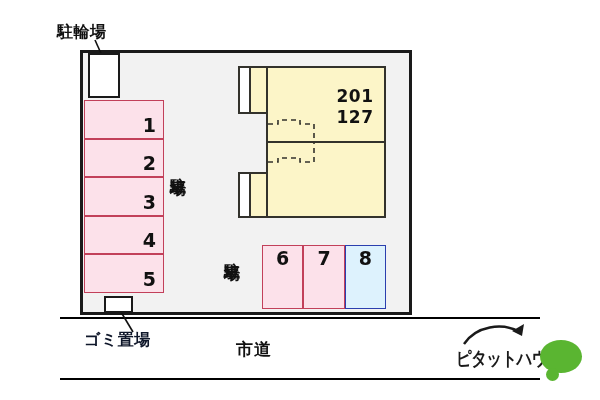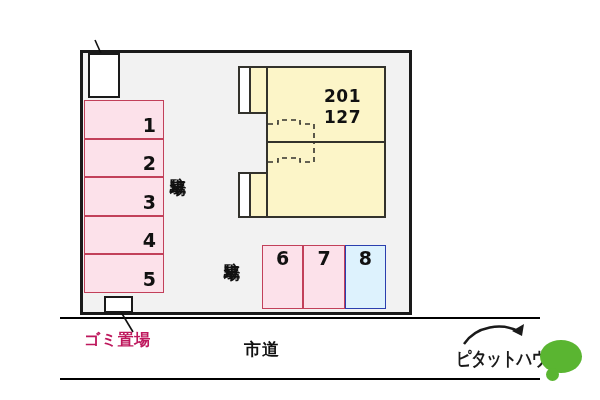"駐輪場" div.abs { html: none -> <div>駐輪場</div> }
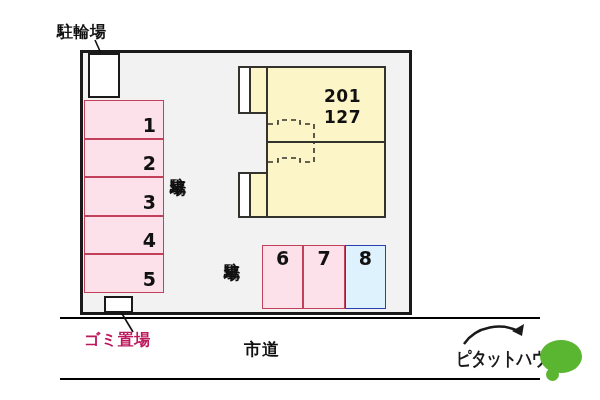"201" .unit-label { text-align: none -> center }
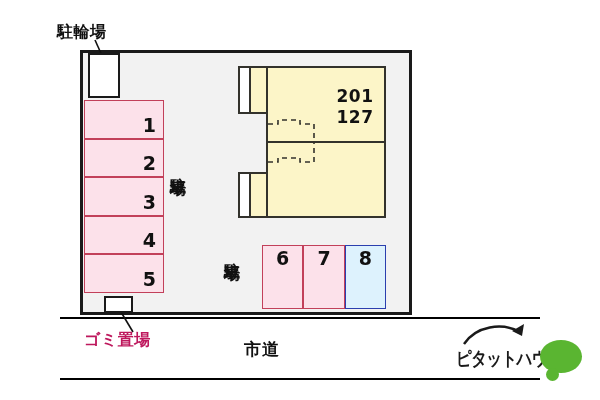"ゴミ置場" #garbage-label { color: #be185d -> #0f172a }
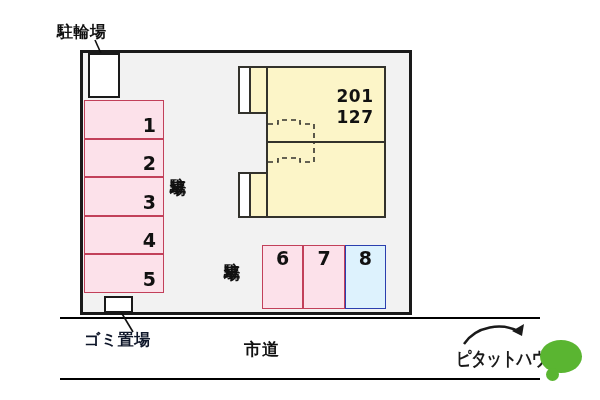"市道" #road-label { margin-left: 8px -> none }
